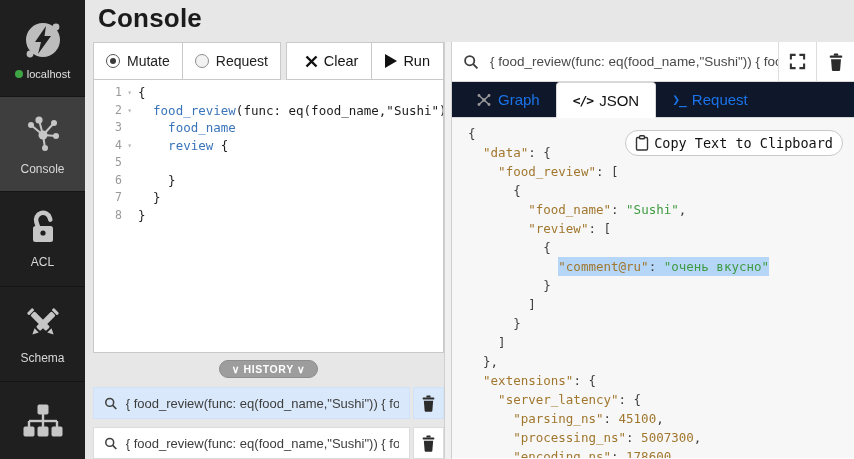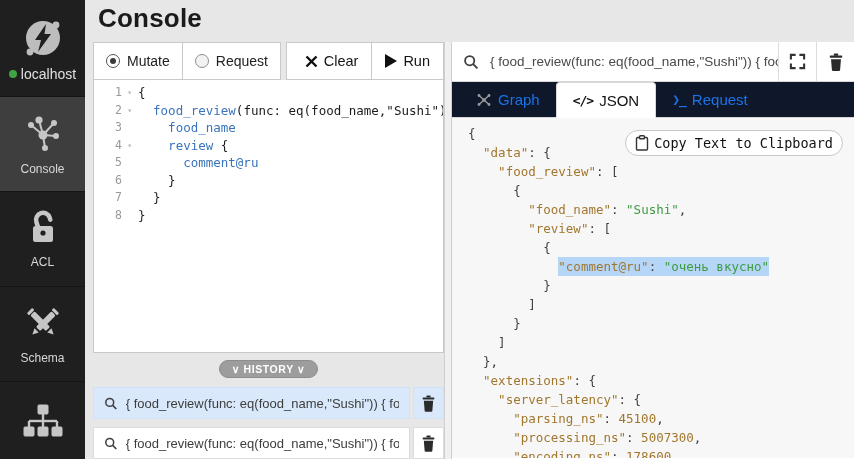"localhost" .brand-label { font-size: 14px -> 11px }
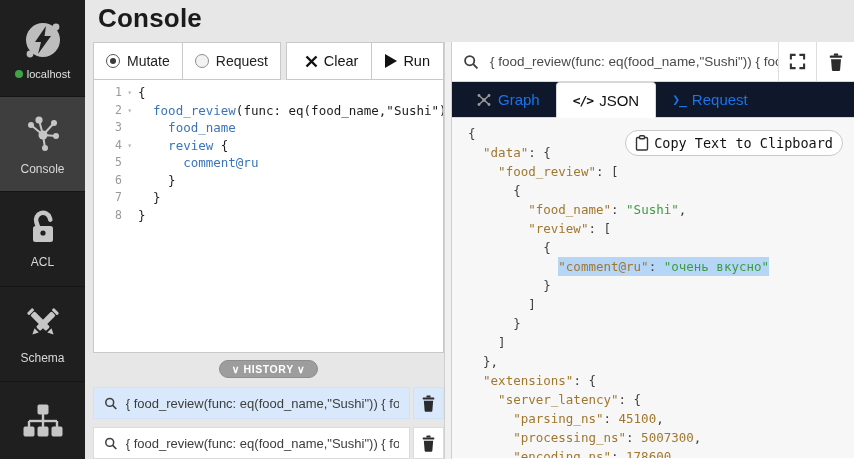"comment@ru" div.ed-code { html: <div><span> </span><span>comment@ru</span></div> -> none }
